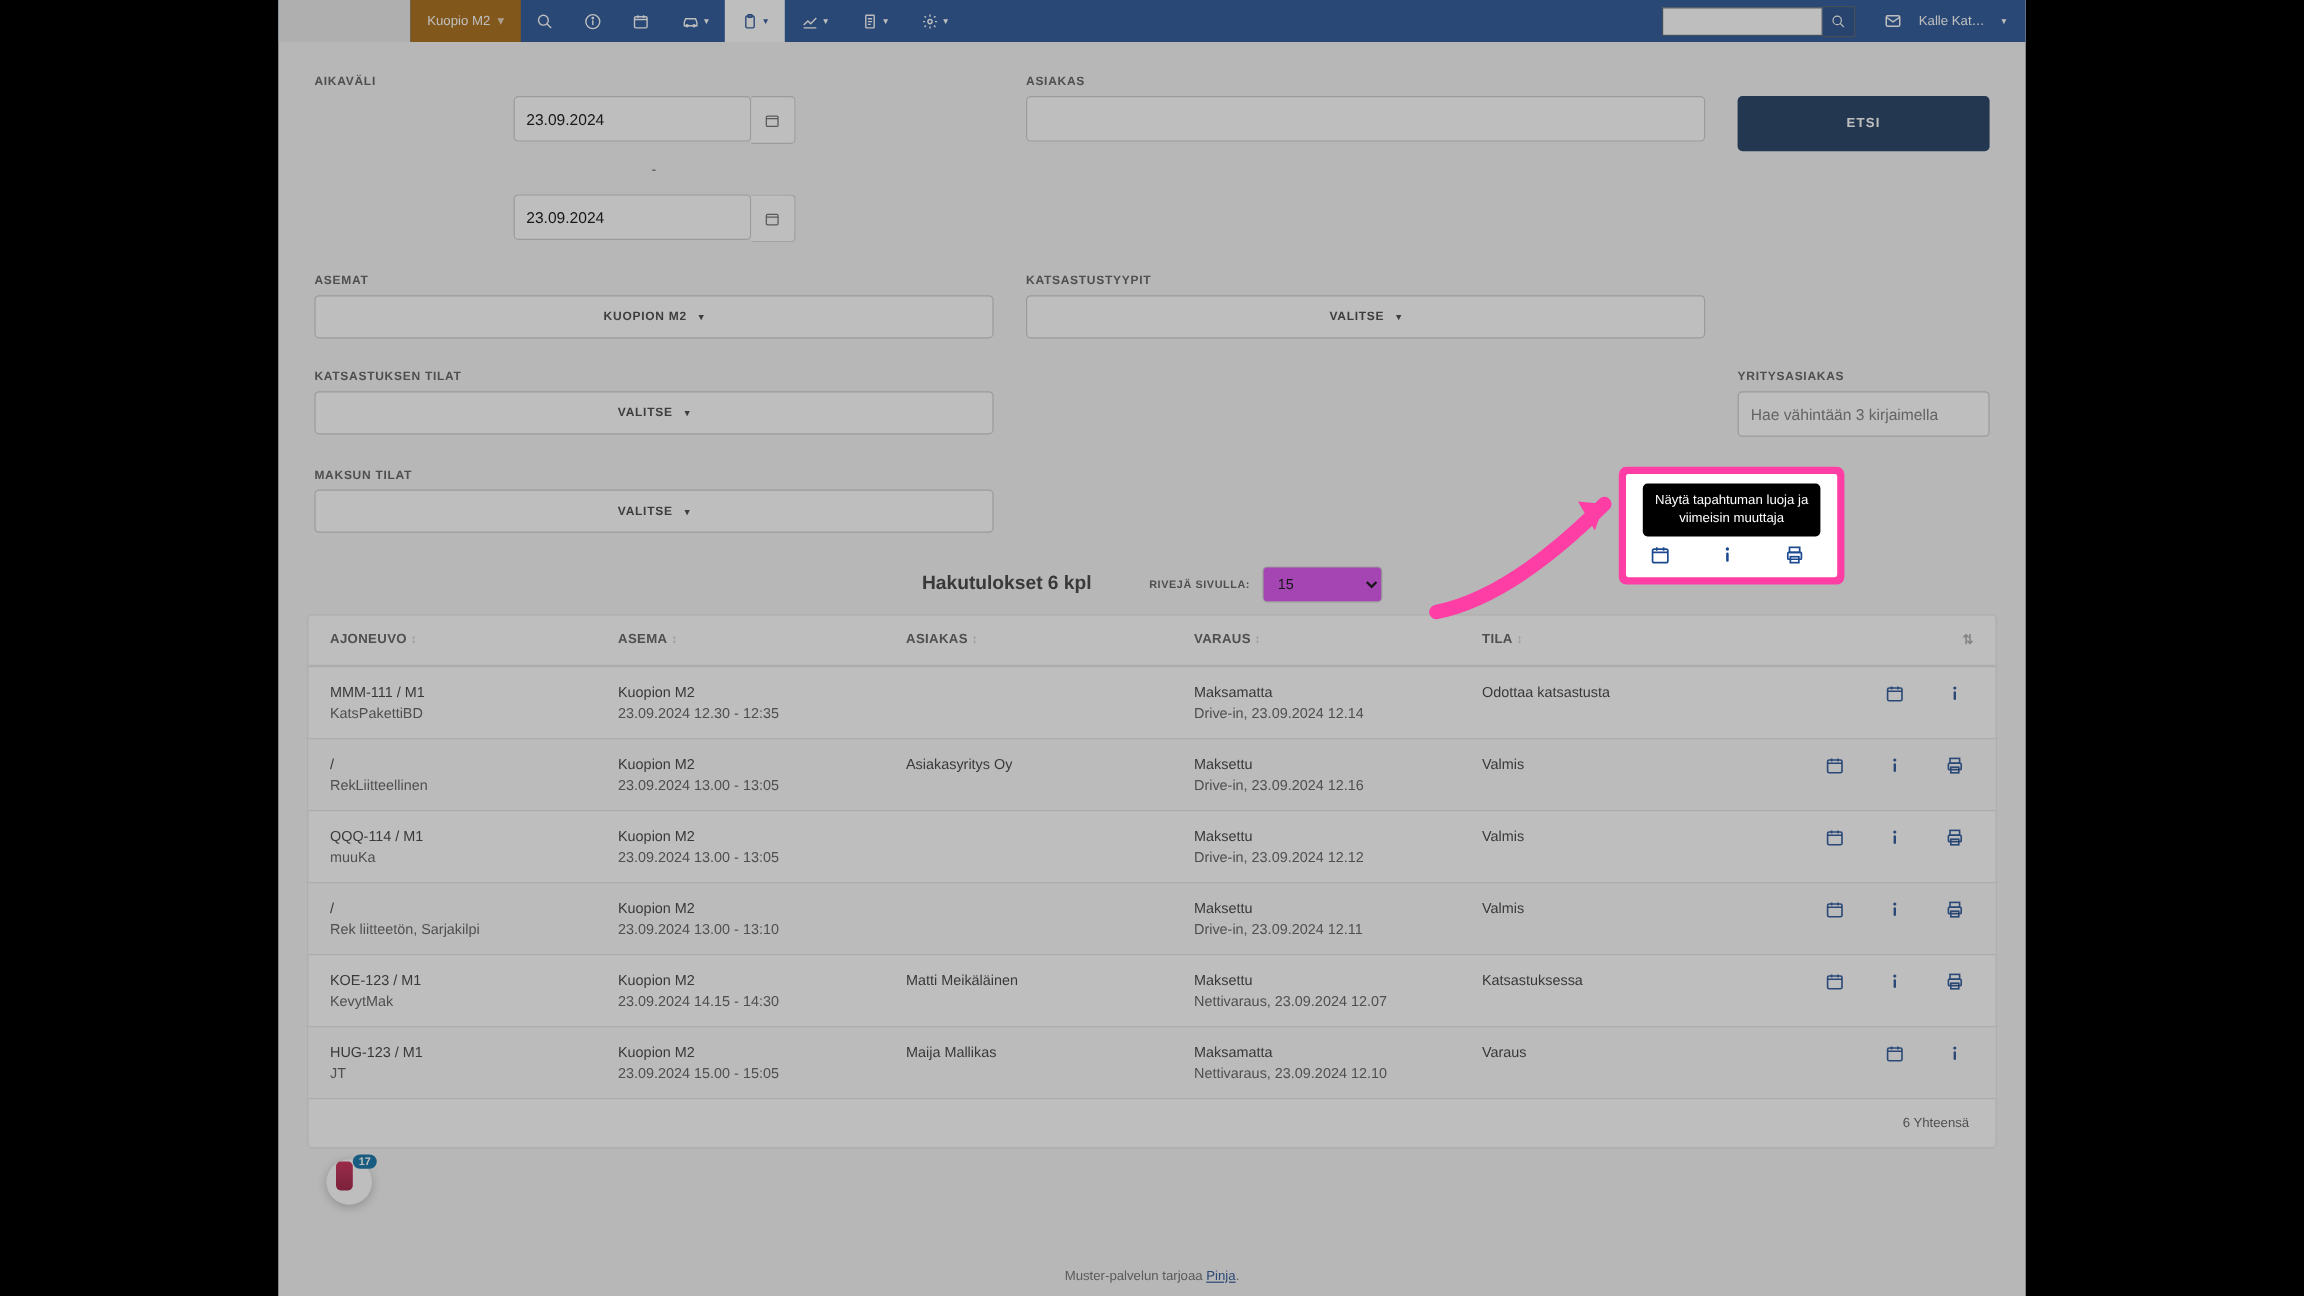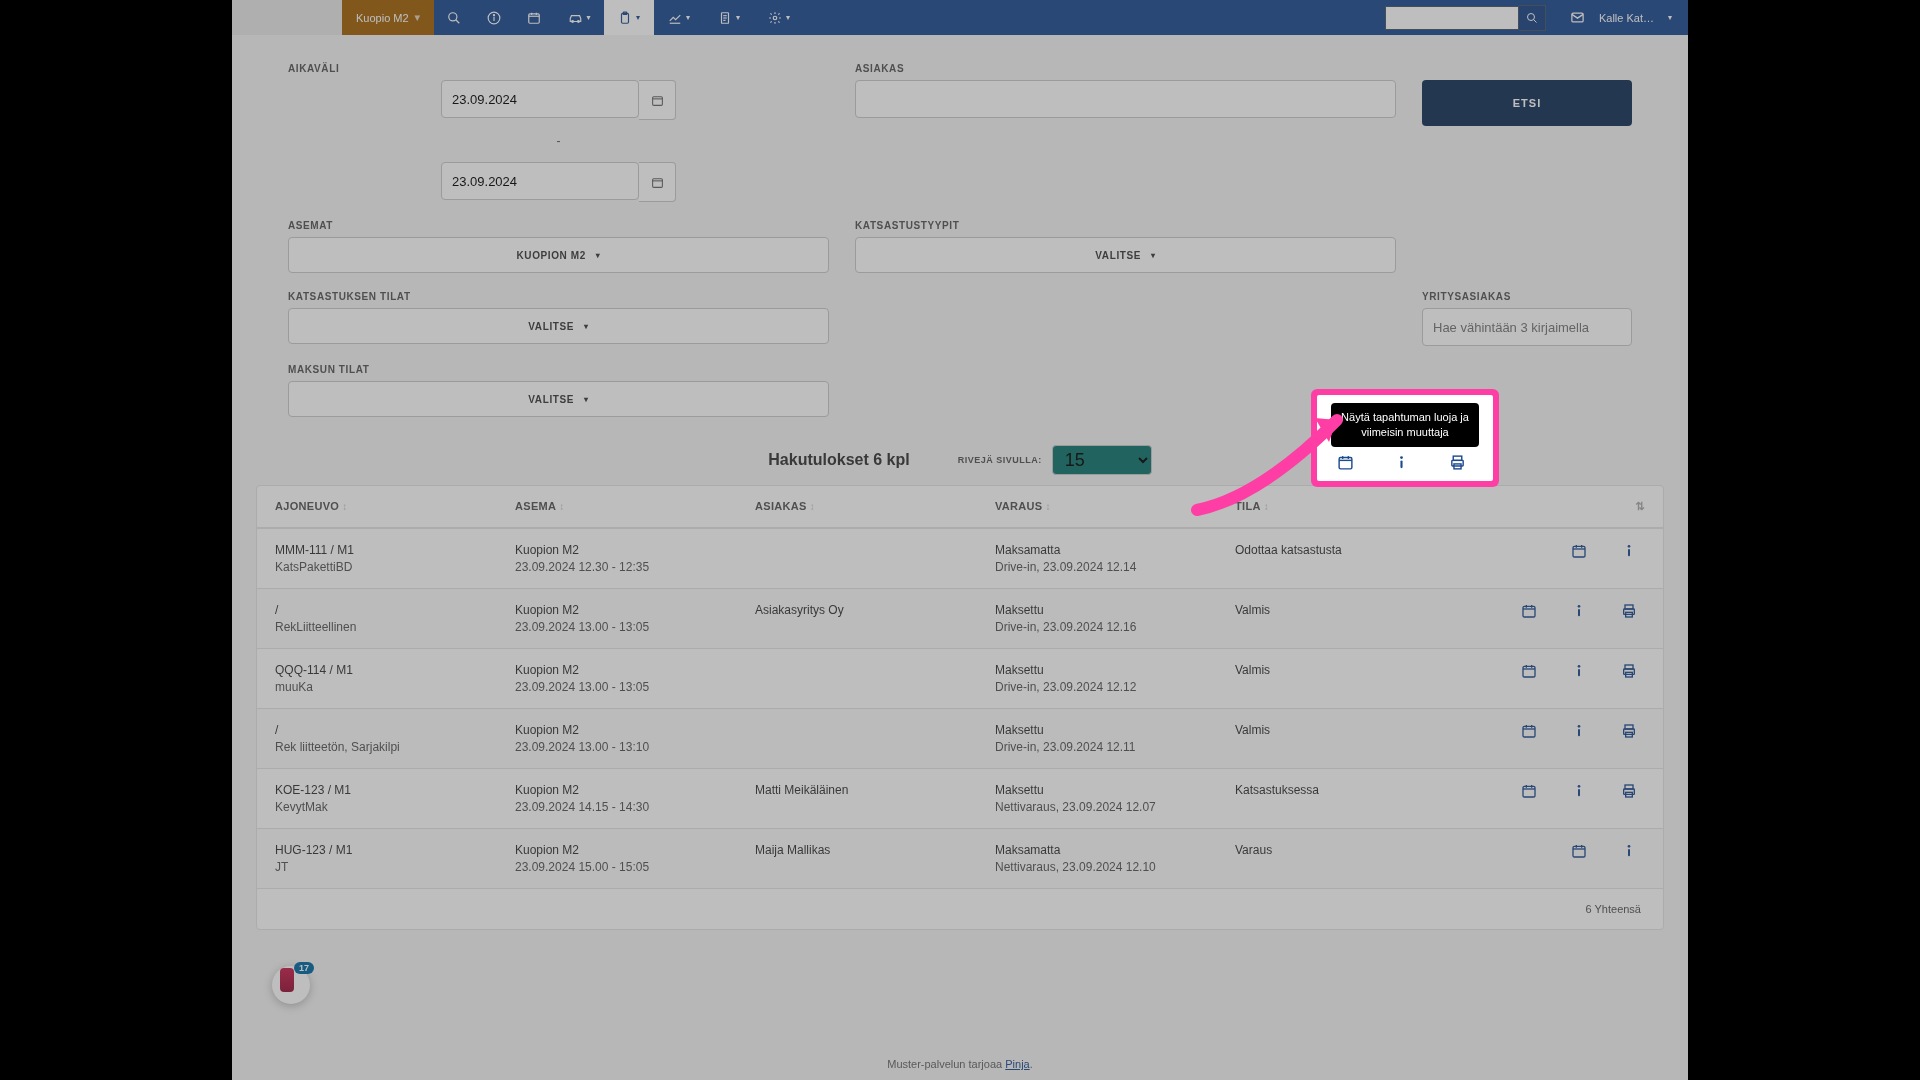"AIKAVÄLI" .filters { gap: none -> 27px; padding: 28px 56px 10px -> 28px 30px 10px }
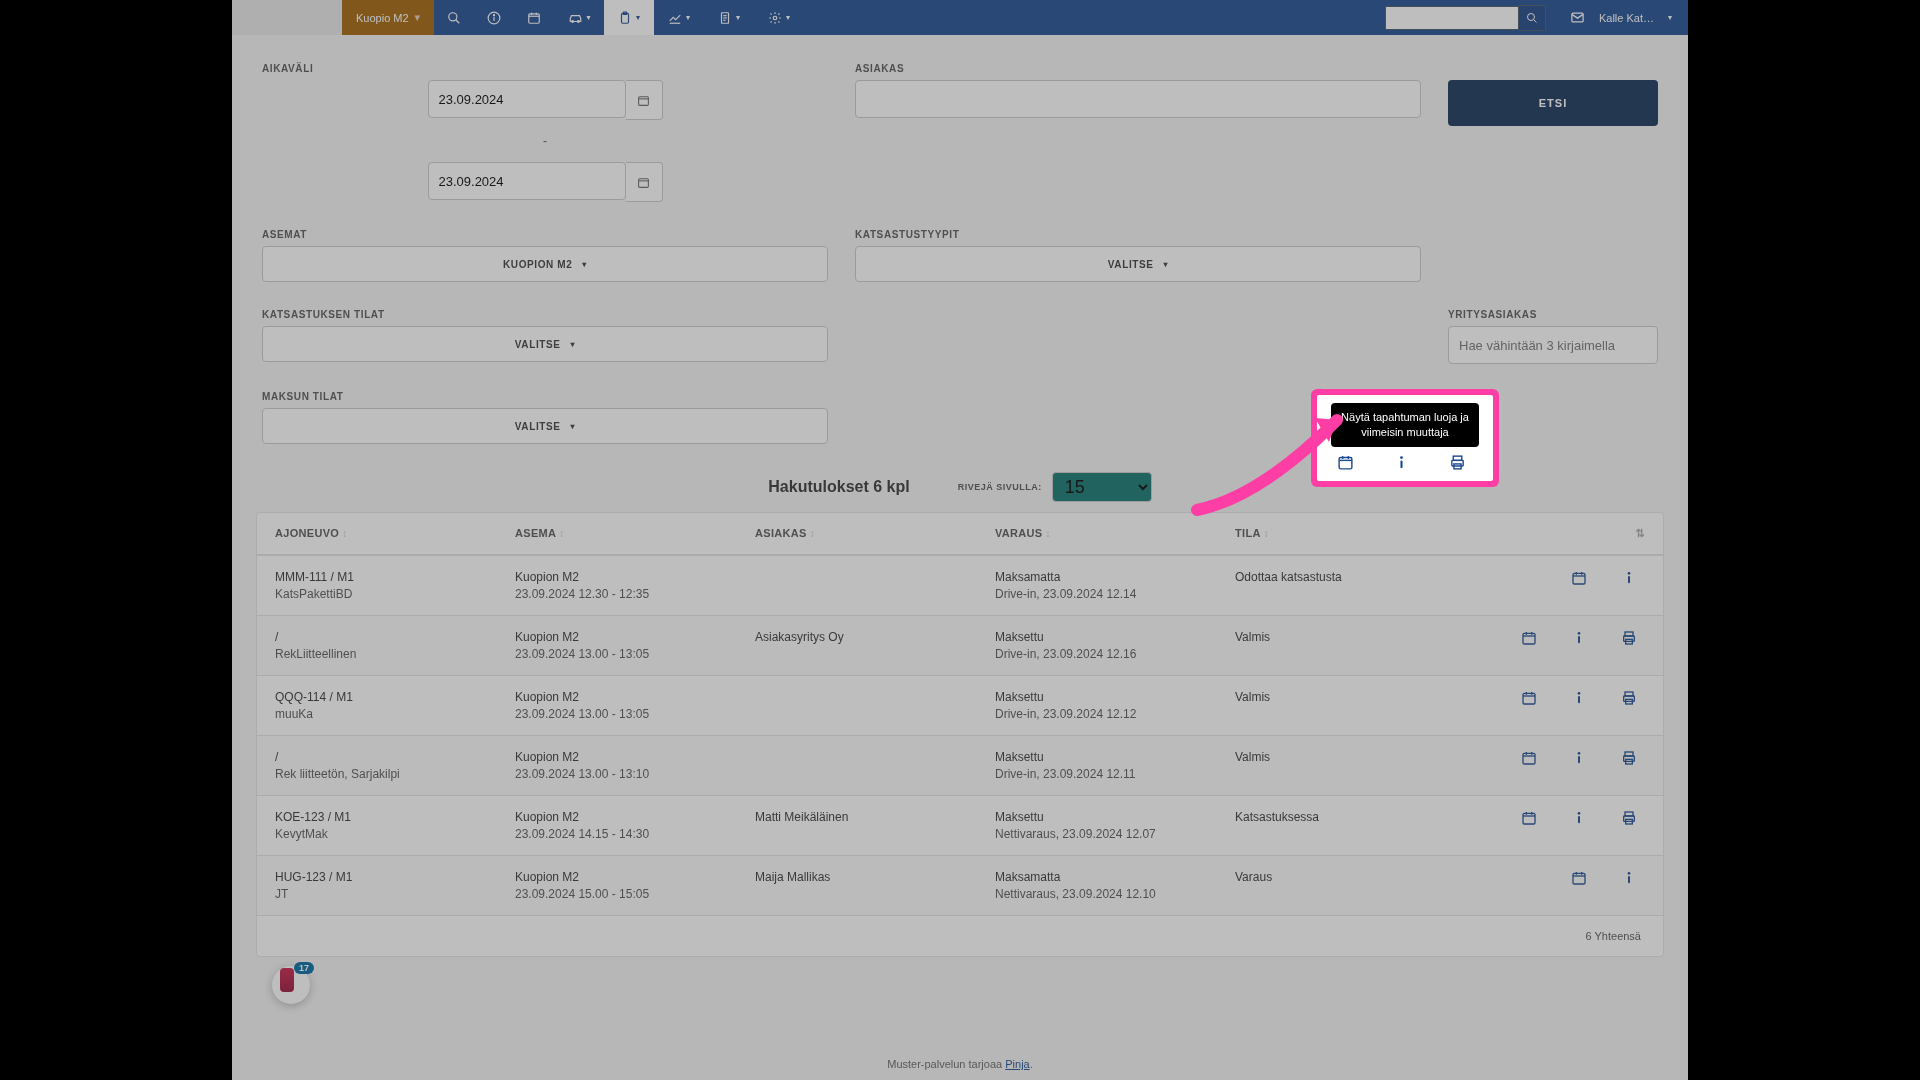"Näytä tapahtuman luoja ja viimeisin" div.cutout { left: 1085px -> 1123px }
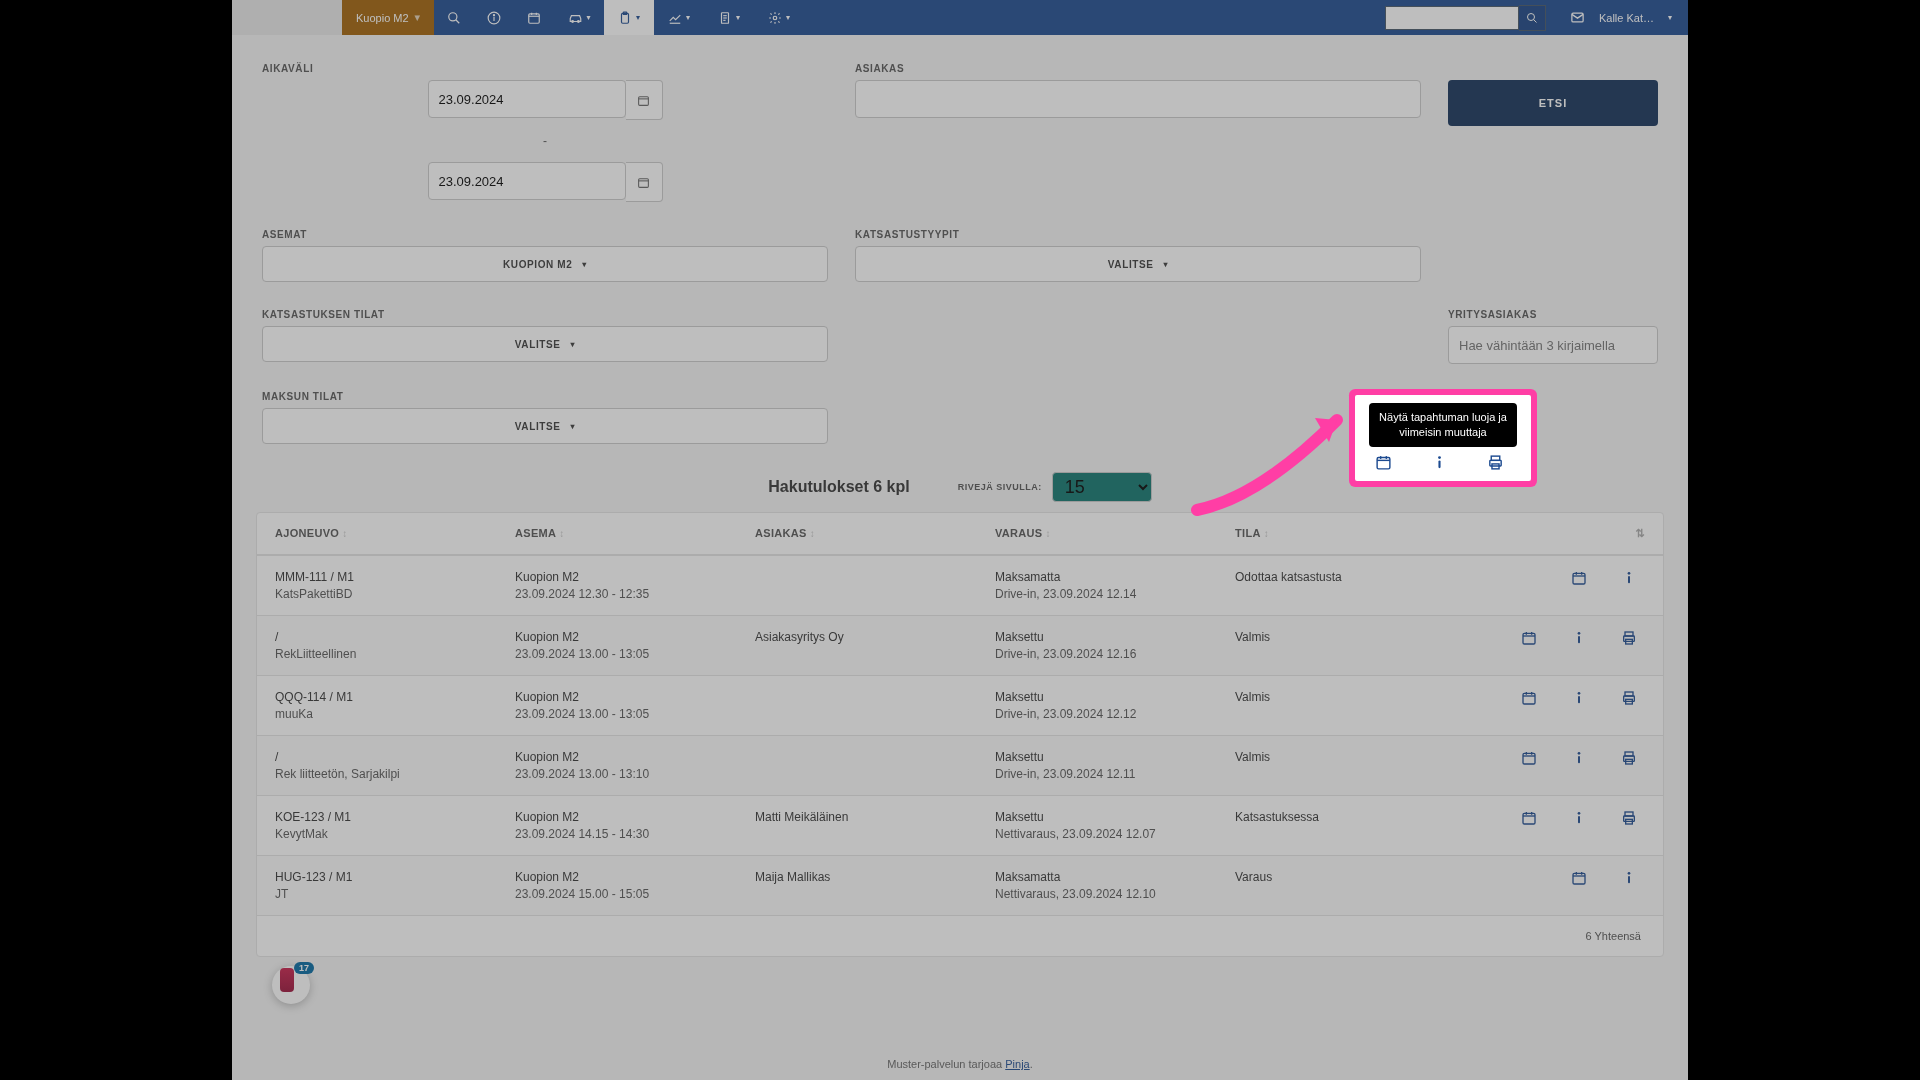"15" .rpp select { background: #0f766e -> #d946ef; font-size: 18px -> 12px }
